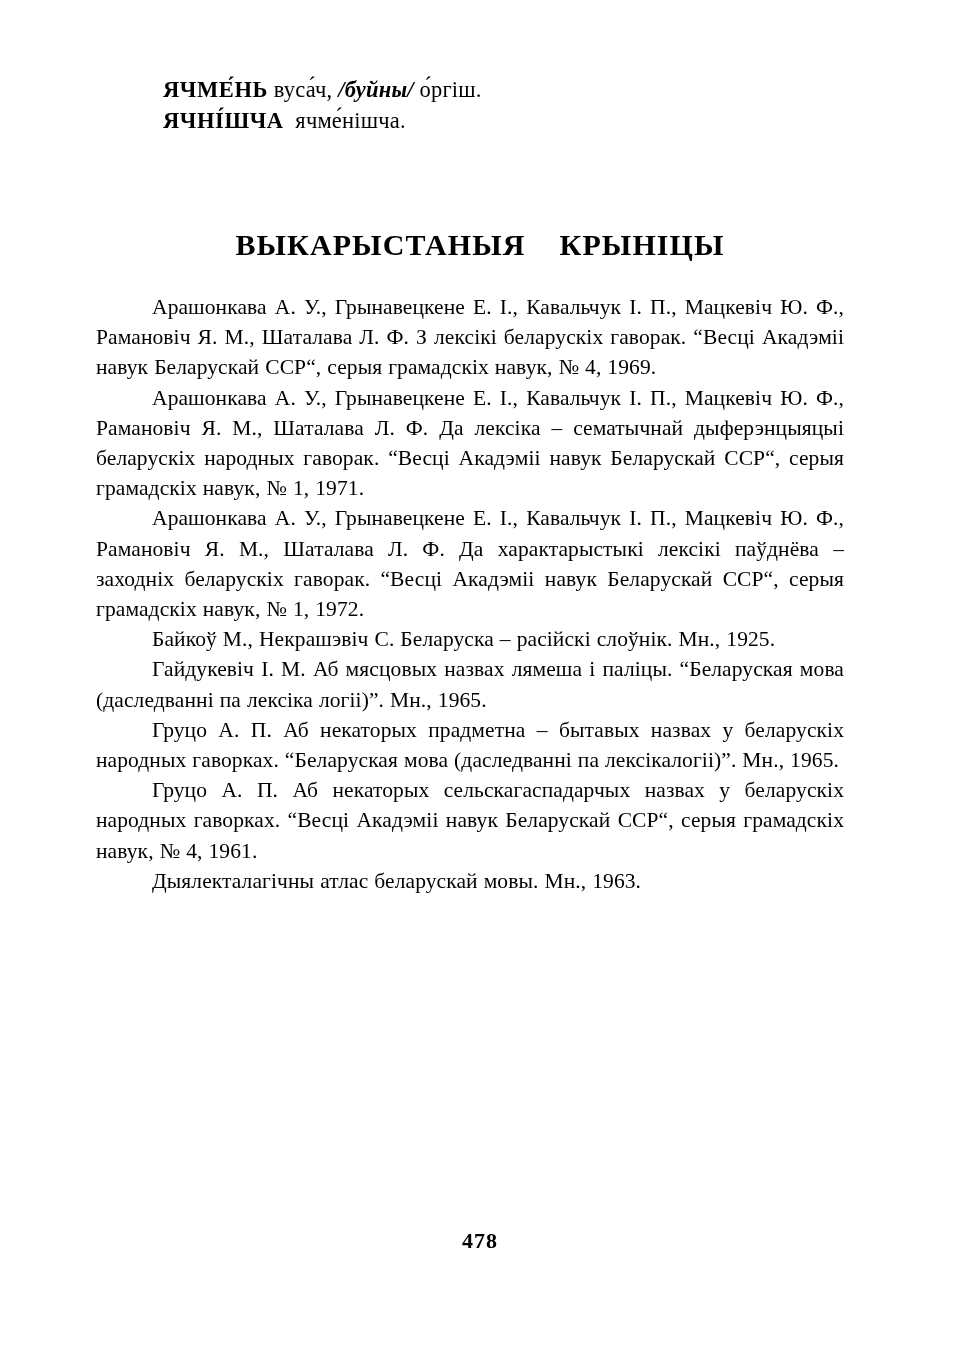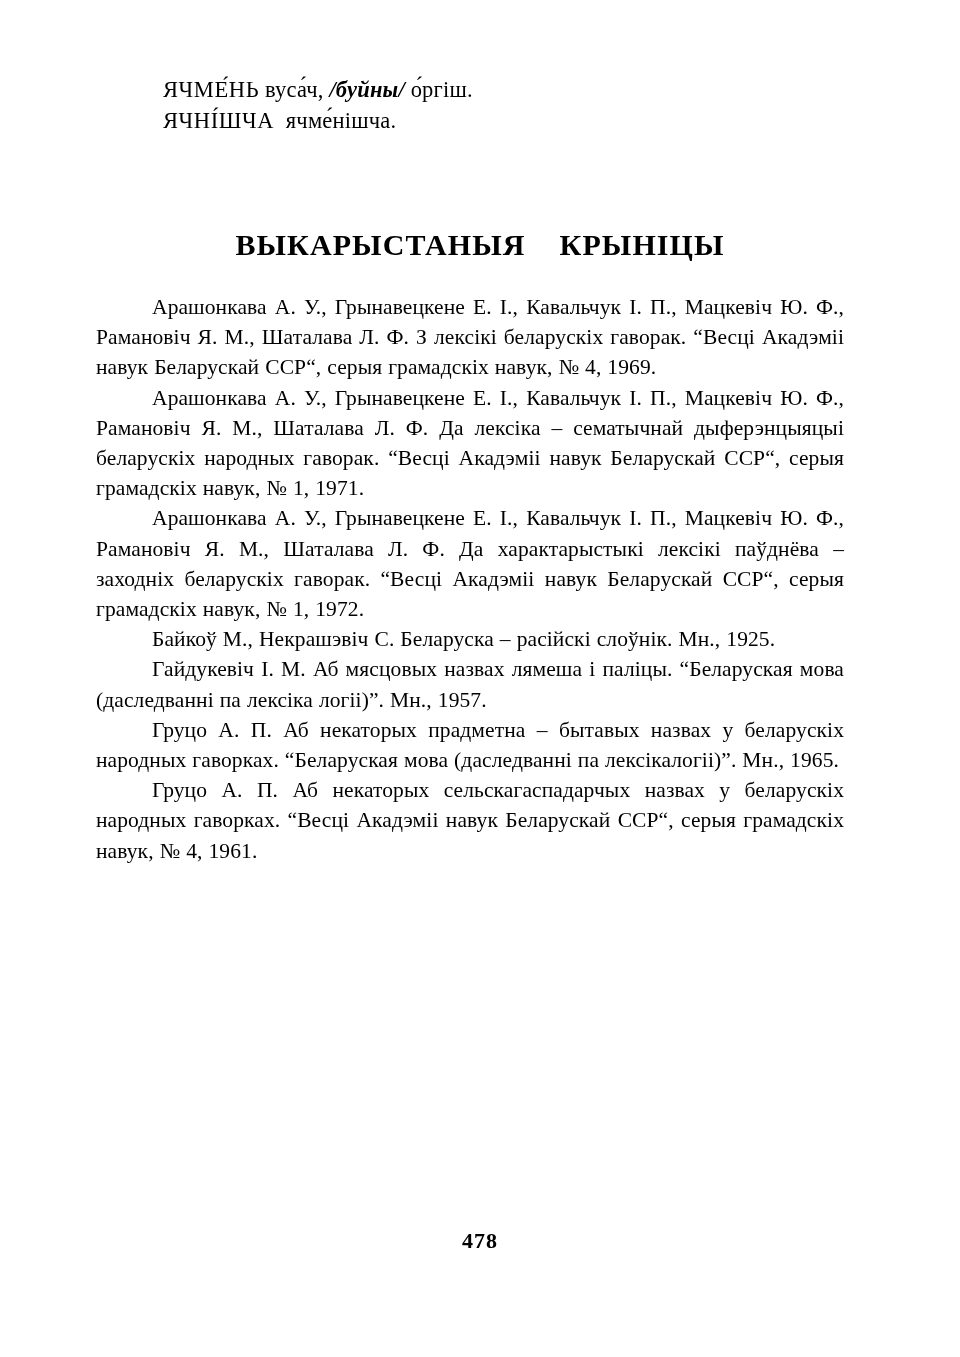"ЯЧМЕ́НЬ" .headword { font-weight: normal -> bold }
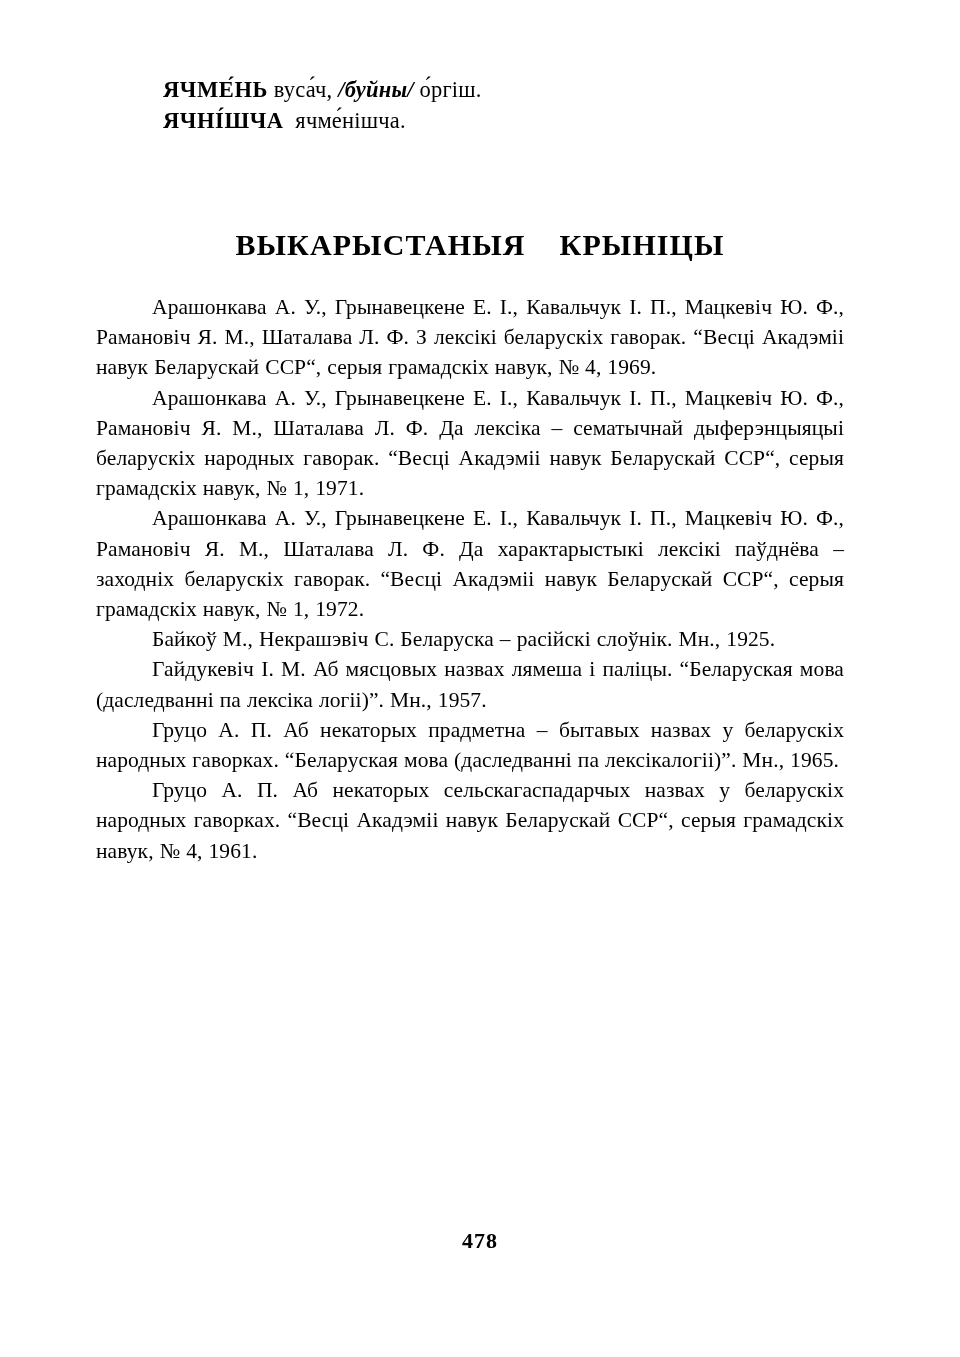"Гайдукевіч І. М. Аб мясцовых" p.ref { text: 1957 -> 1965 }
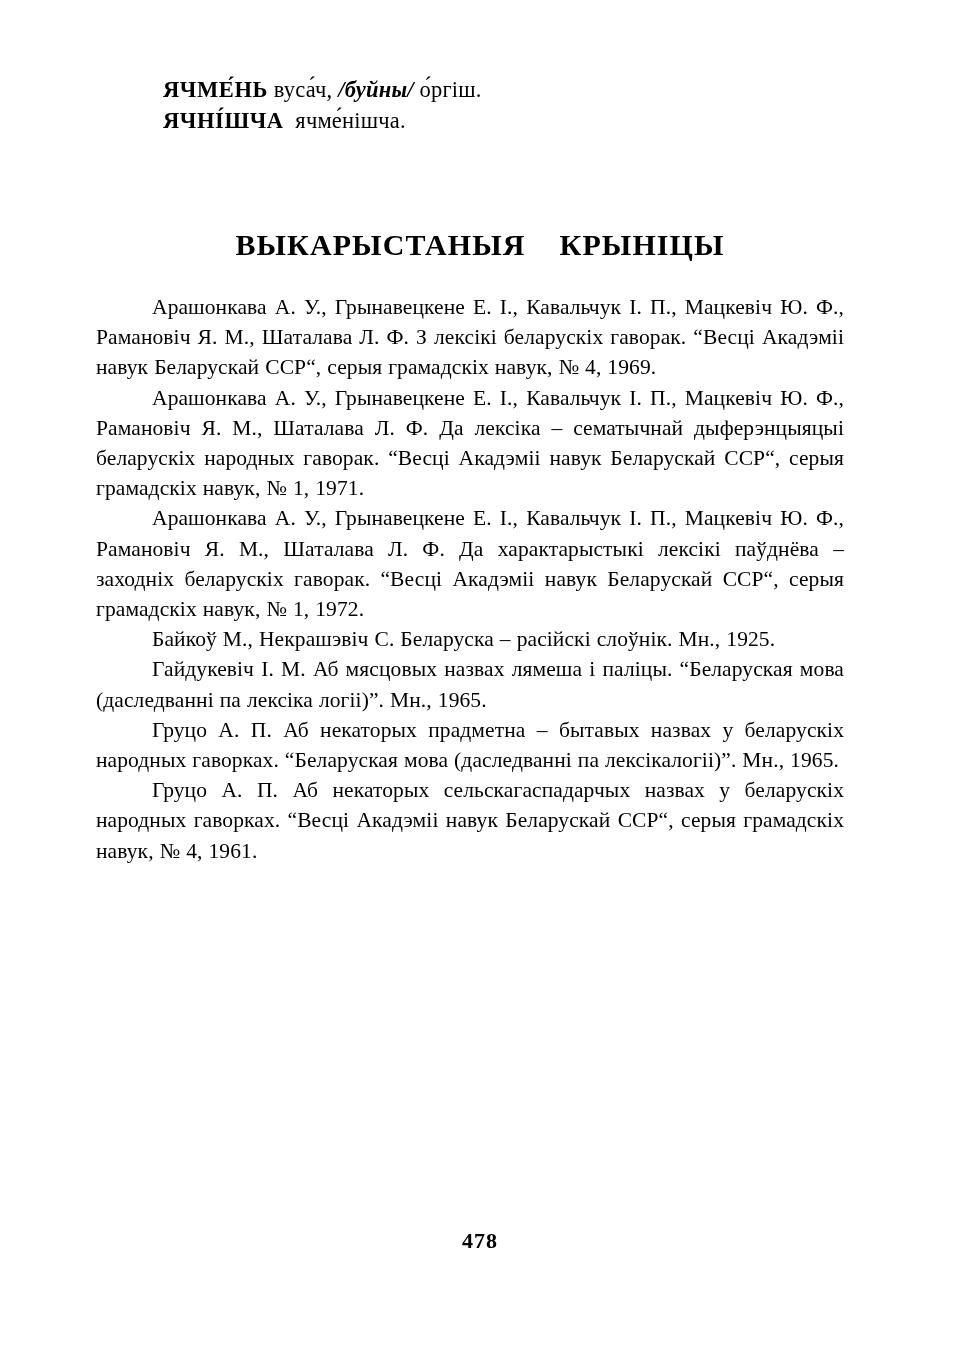"Дыялекталагічны атлас беларускай мовы." p.ref { html: none -> <p>Дыялекталагічны атлас беларускай мовы. Мн., 1963.</p> }
